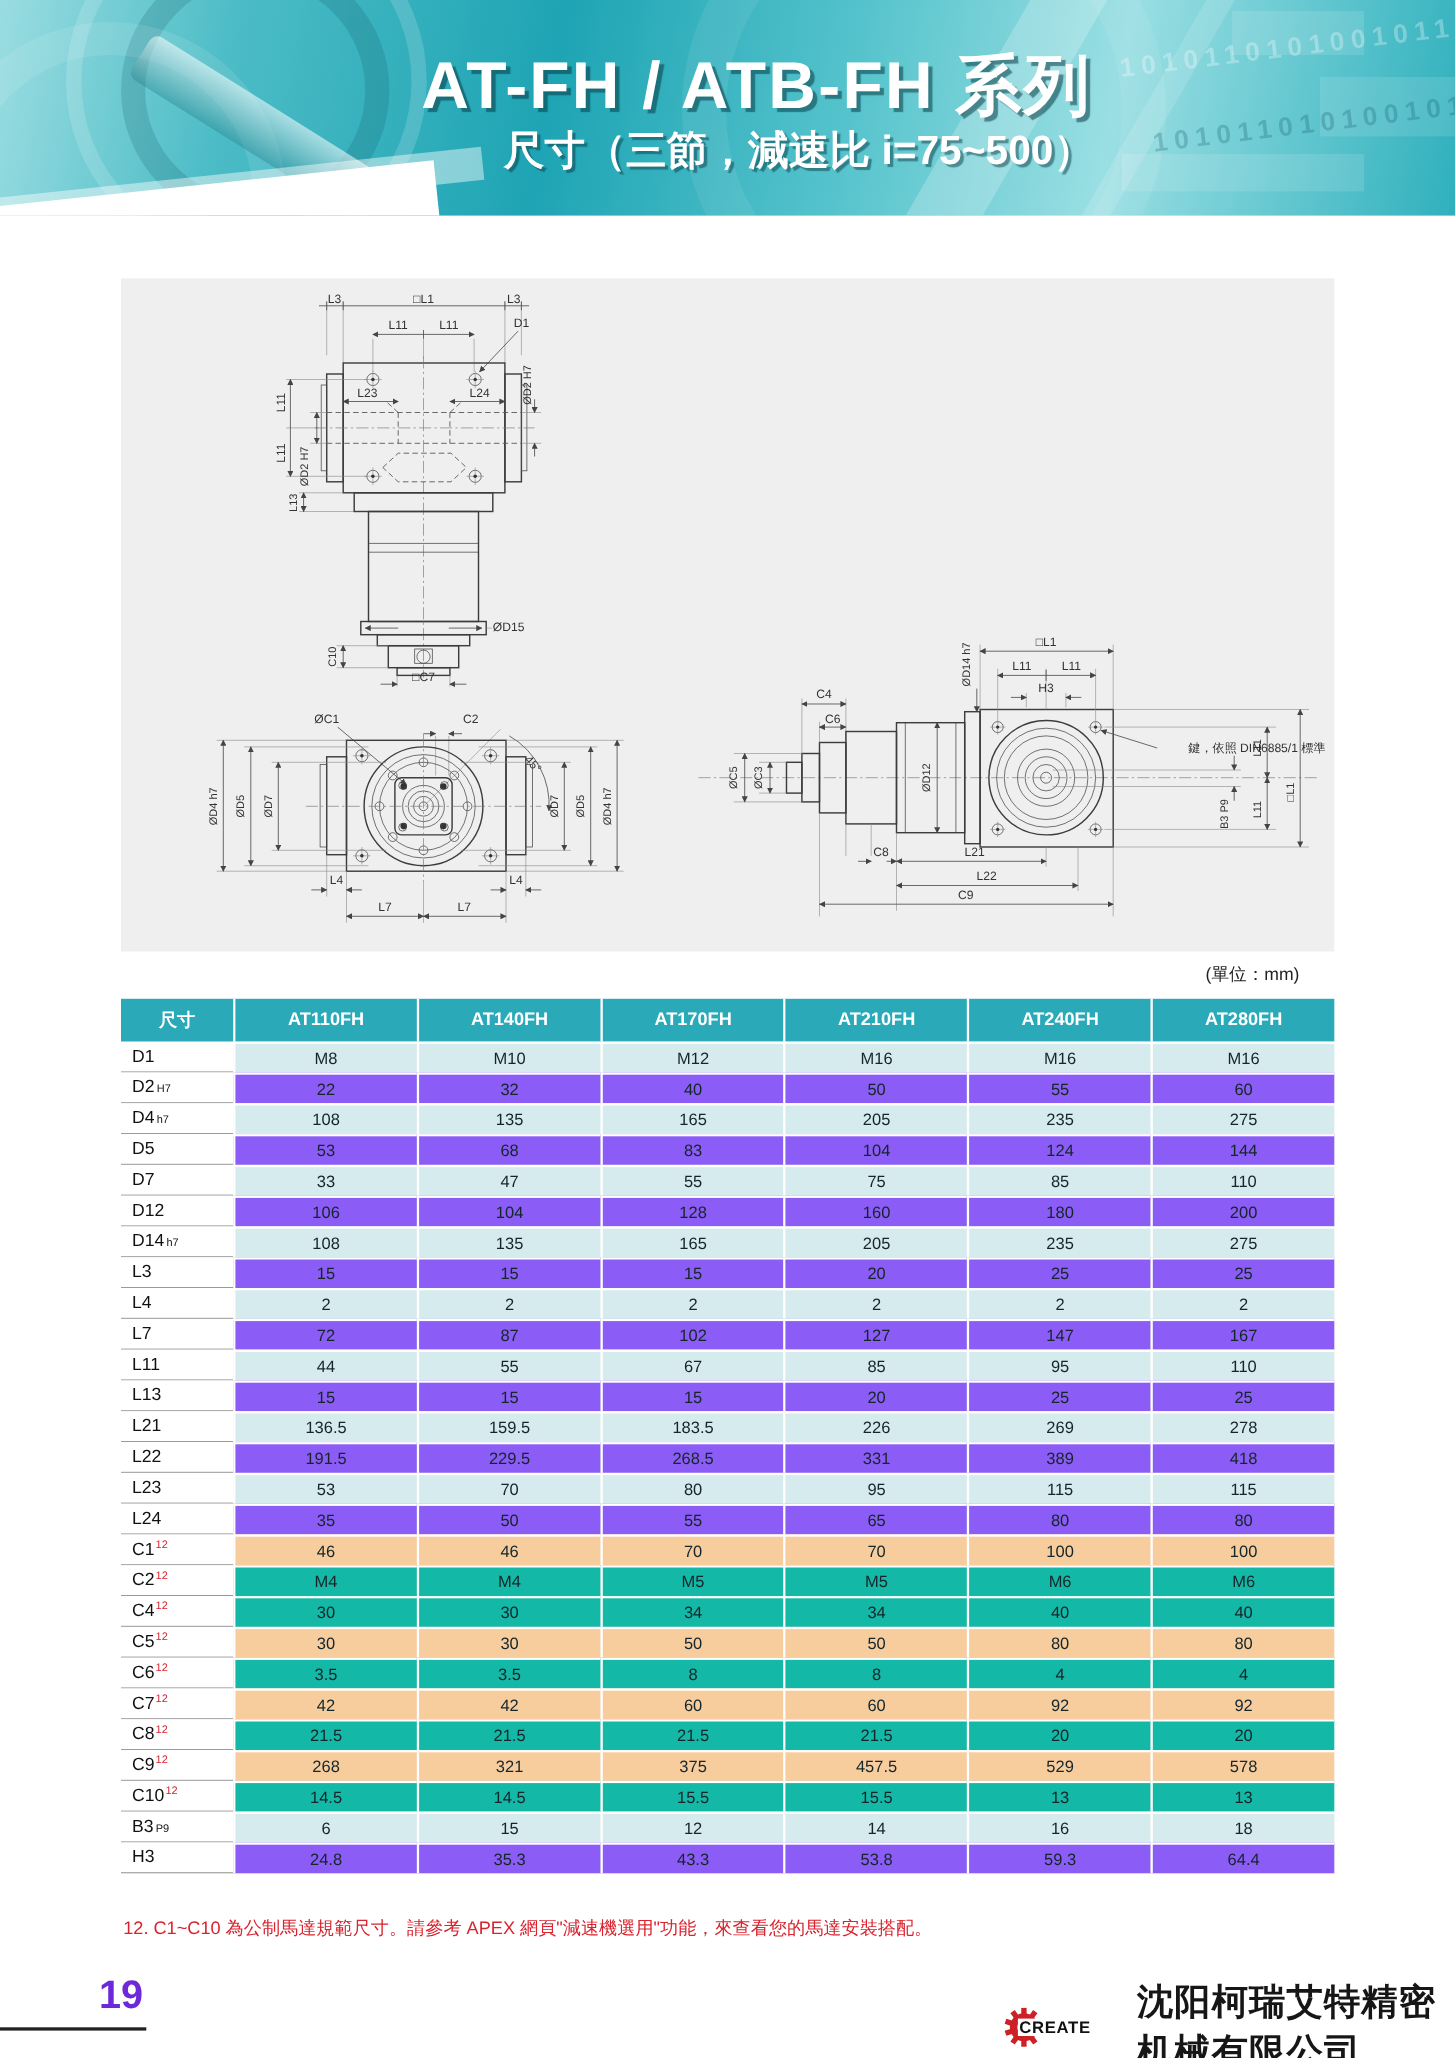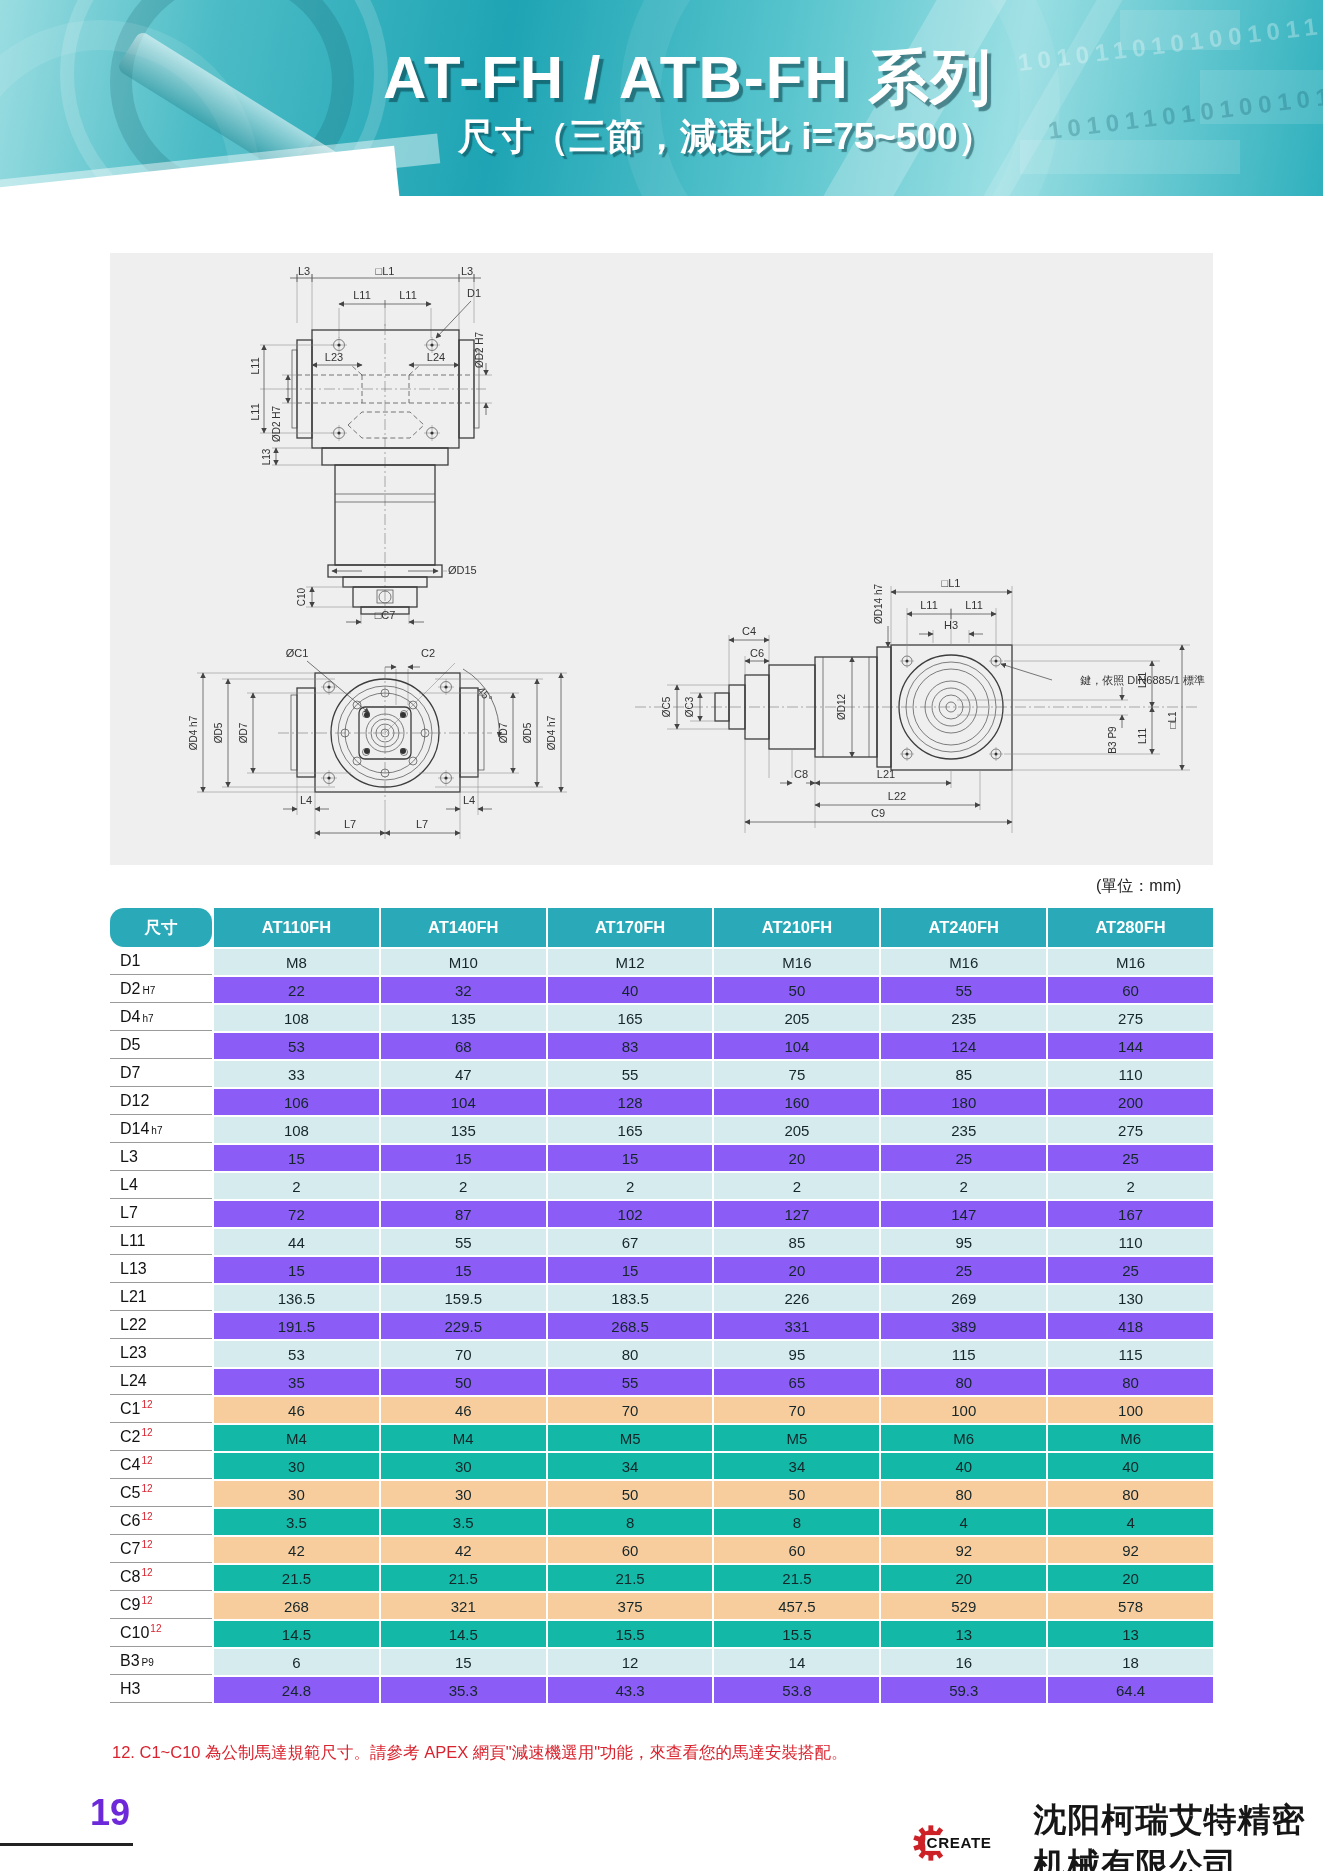"尺寸" .dim-table th.col-label { border-radius: 14px -> none }
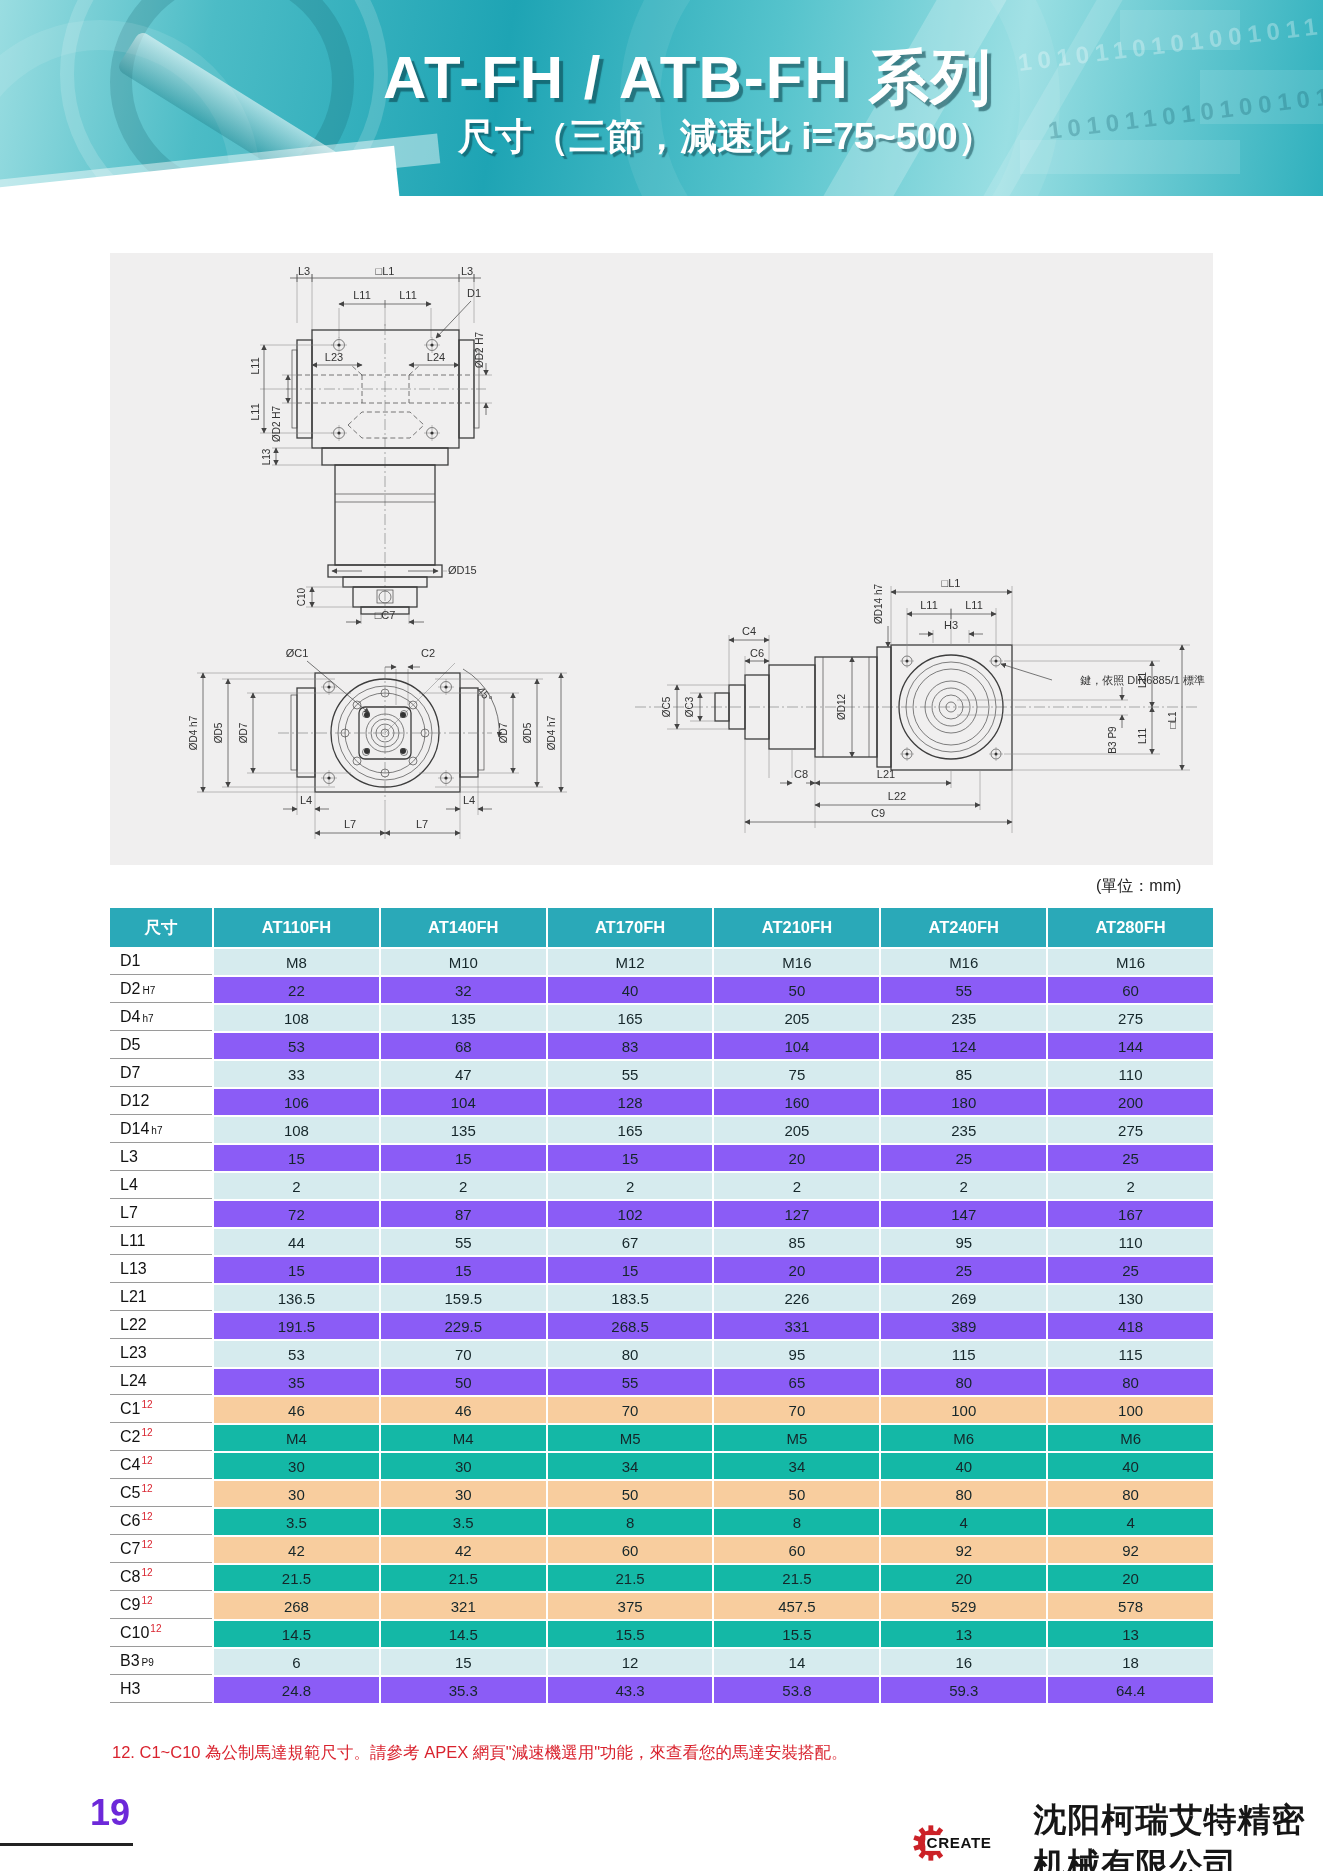"130" td.val { text: 130 -> 278 }
